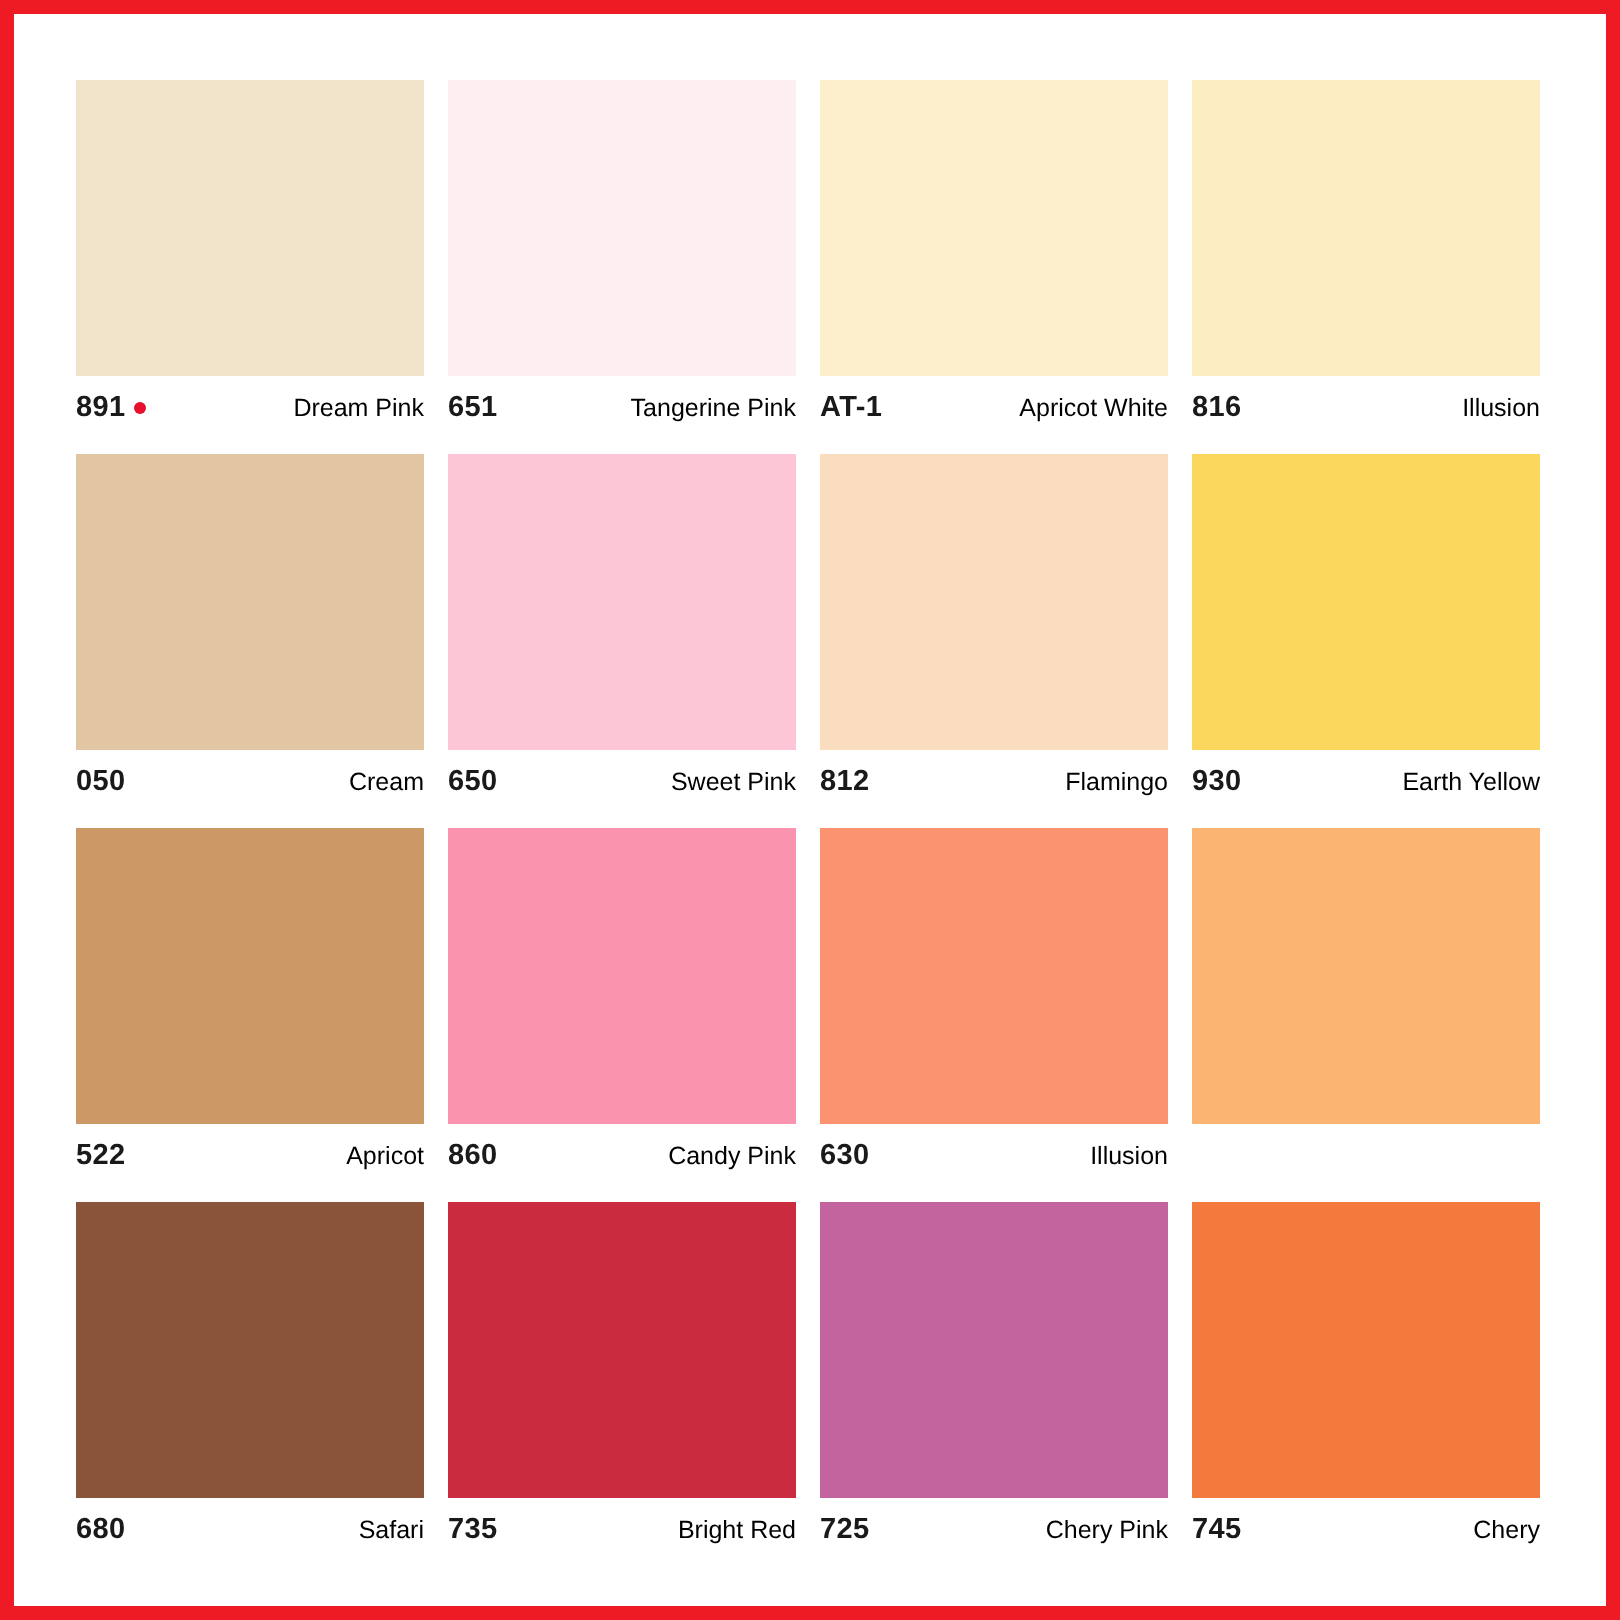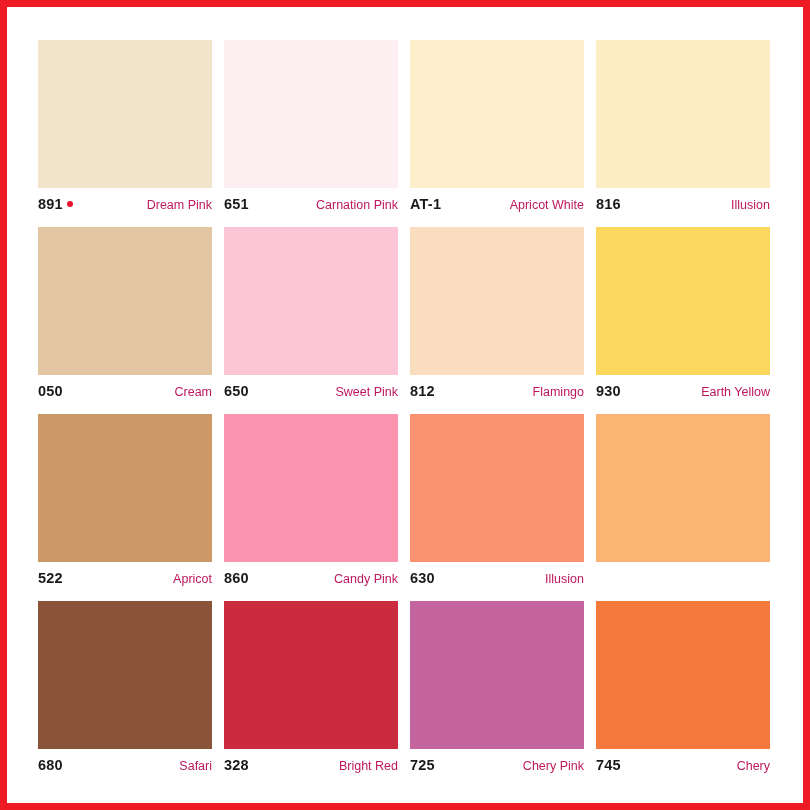"Dream Pink" .swatch-name { color: #be185d -> #000000 }
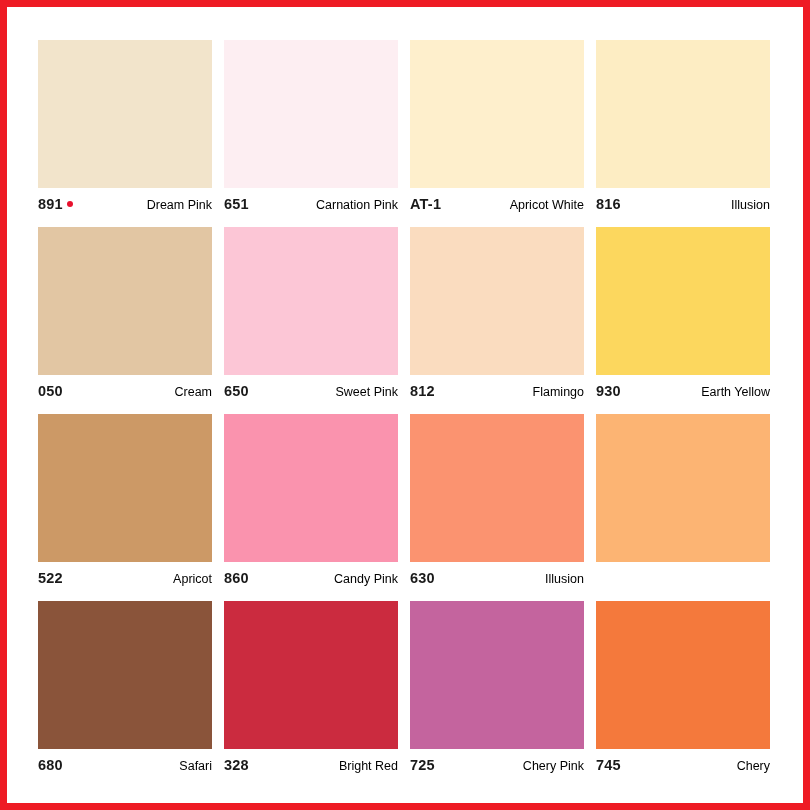"Carnation Pink" span.swatch-name { text: Carnation -> Tangerine }
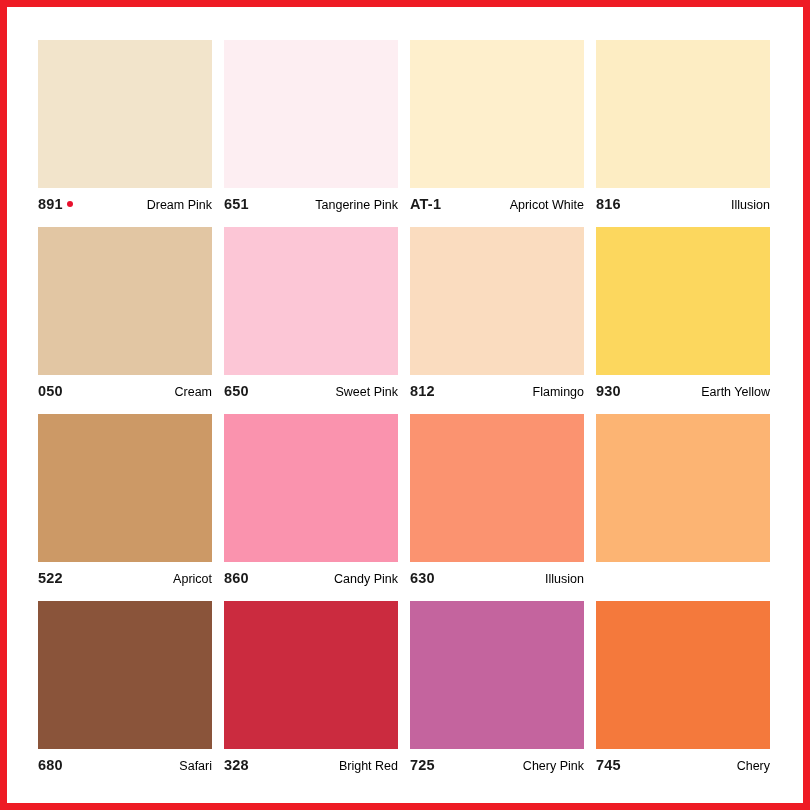"328" span { text: 328 -> 735 }
